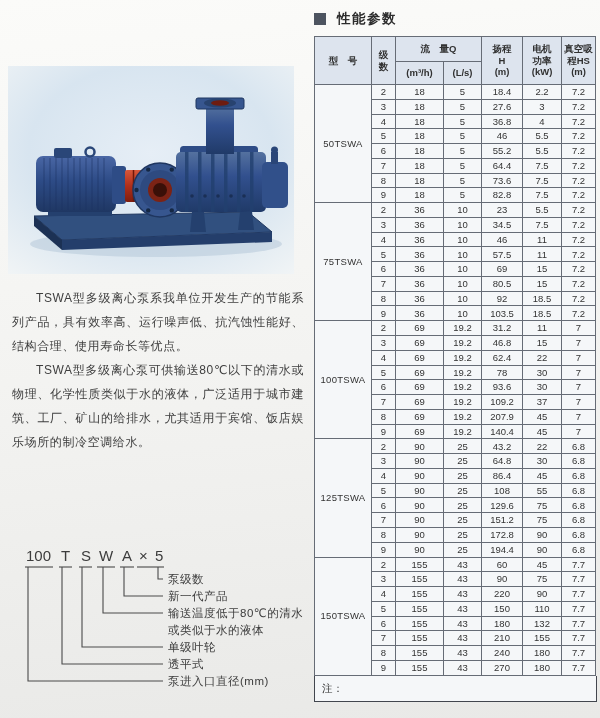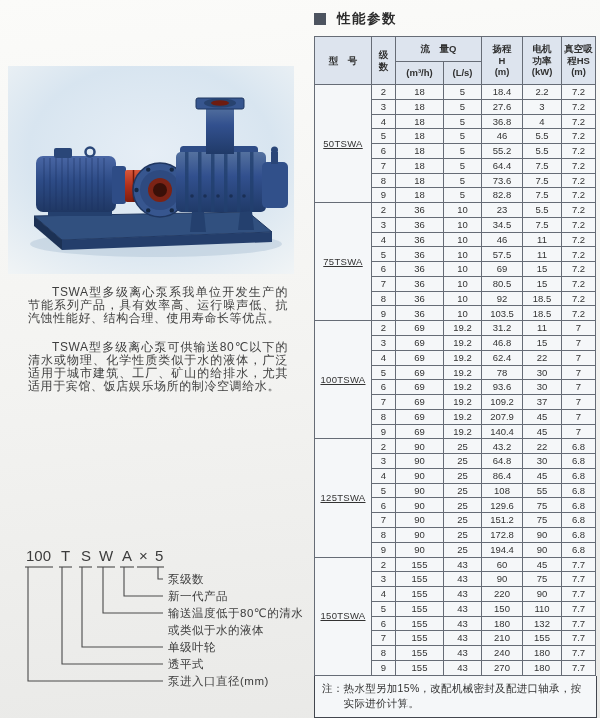"50TSWA" table.perf tbody td.model-cell { text-decoration: underline -> none }
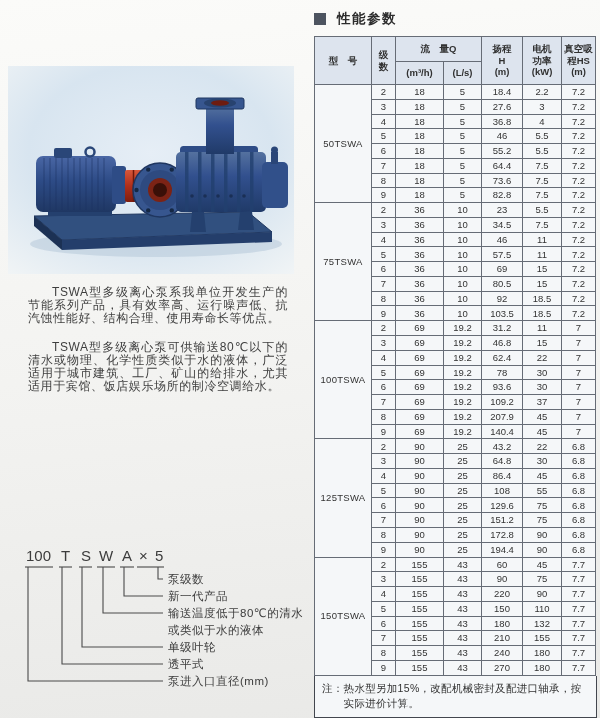"TSWA型多级离心泵系我单位开发生产的节能系列产品，具有效率高、运行噪声低、抗汽" .para { line-height: 13px -> 24px; margin: 16px -> 0 }
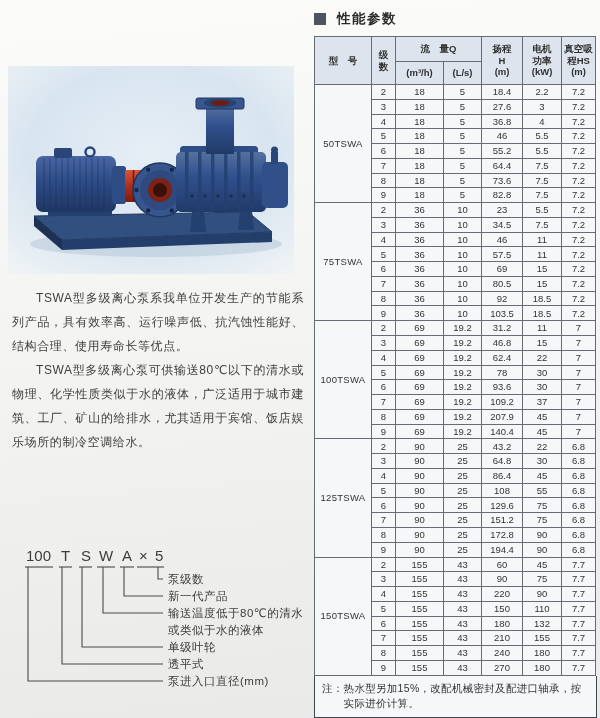"热水型另加15%，改配机械密封及配进口轴承，按实际进价计算。" span { html: <span>热水型另加15%，改配机械密封及配进口轴承，按实际进价计算。</span> -> none }
